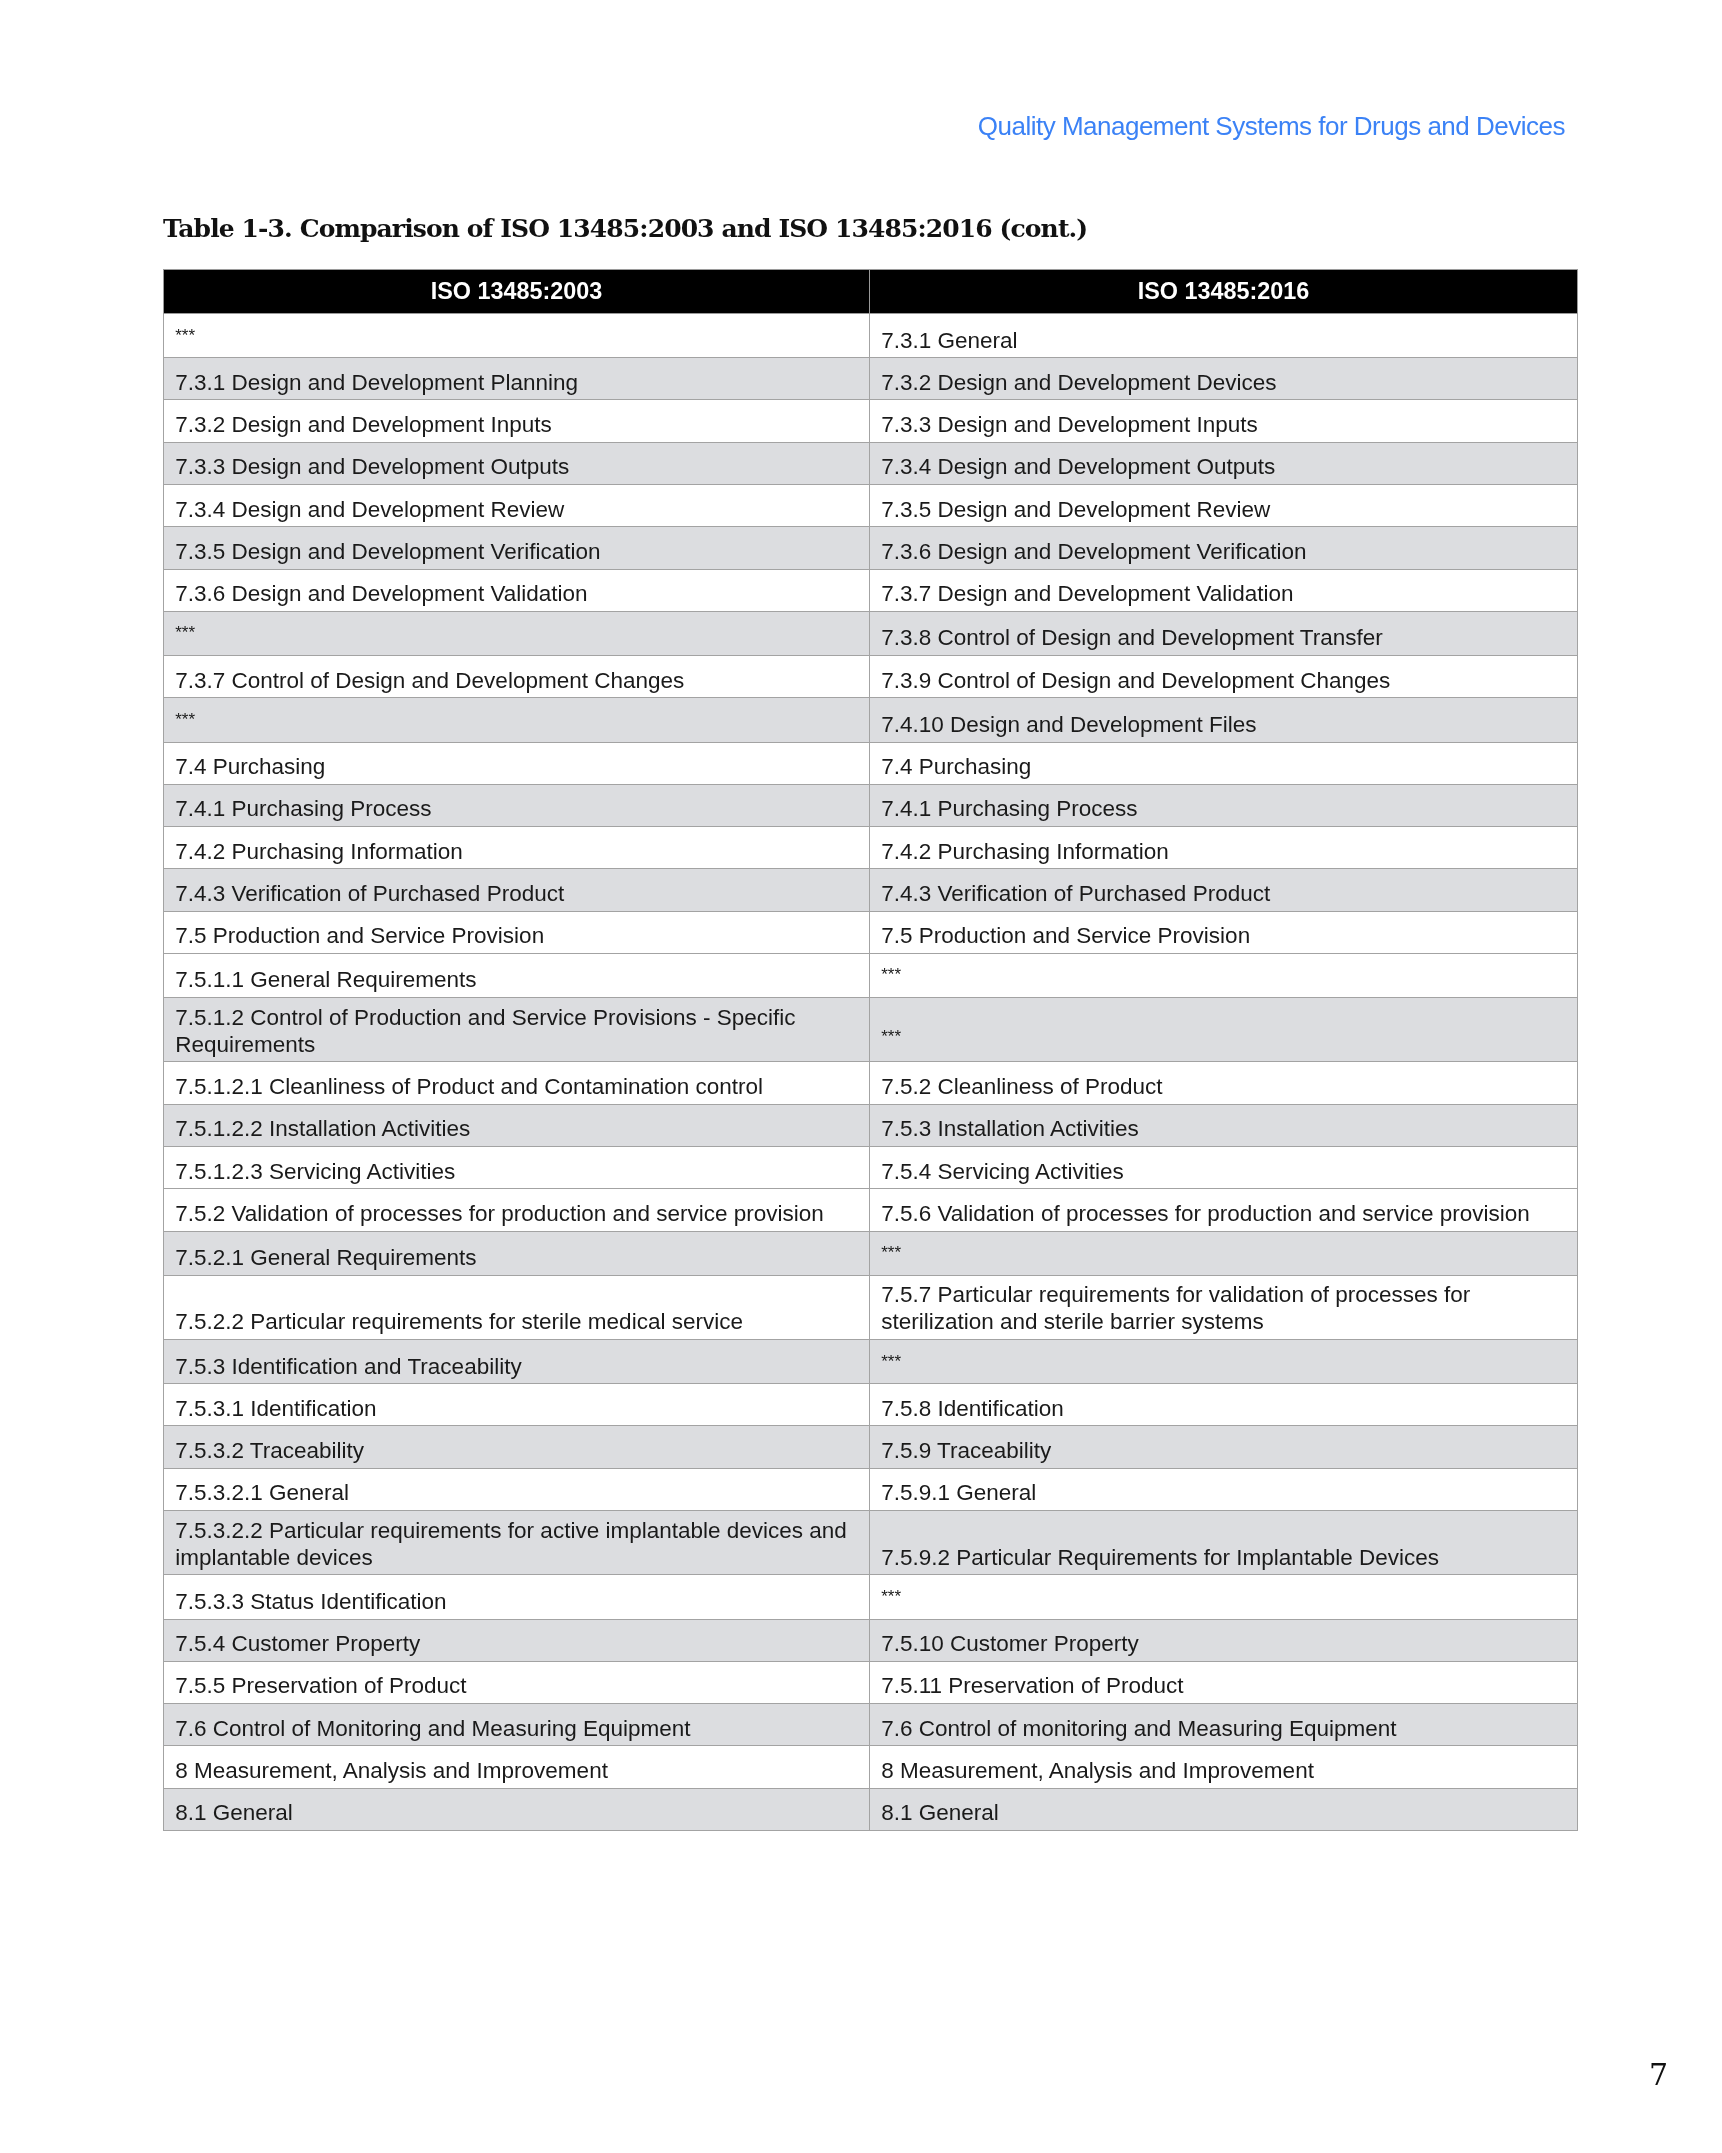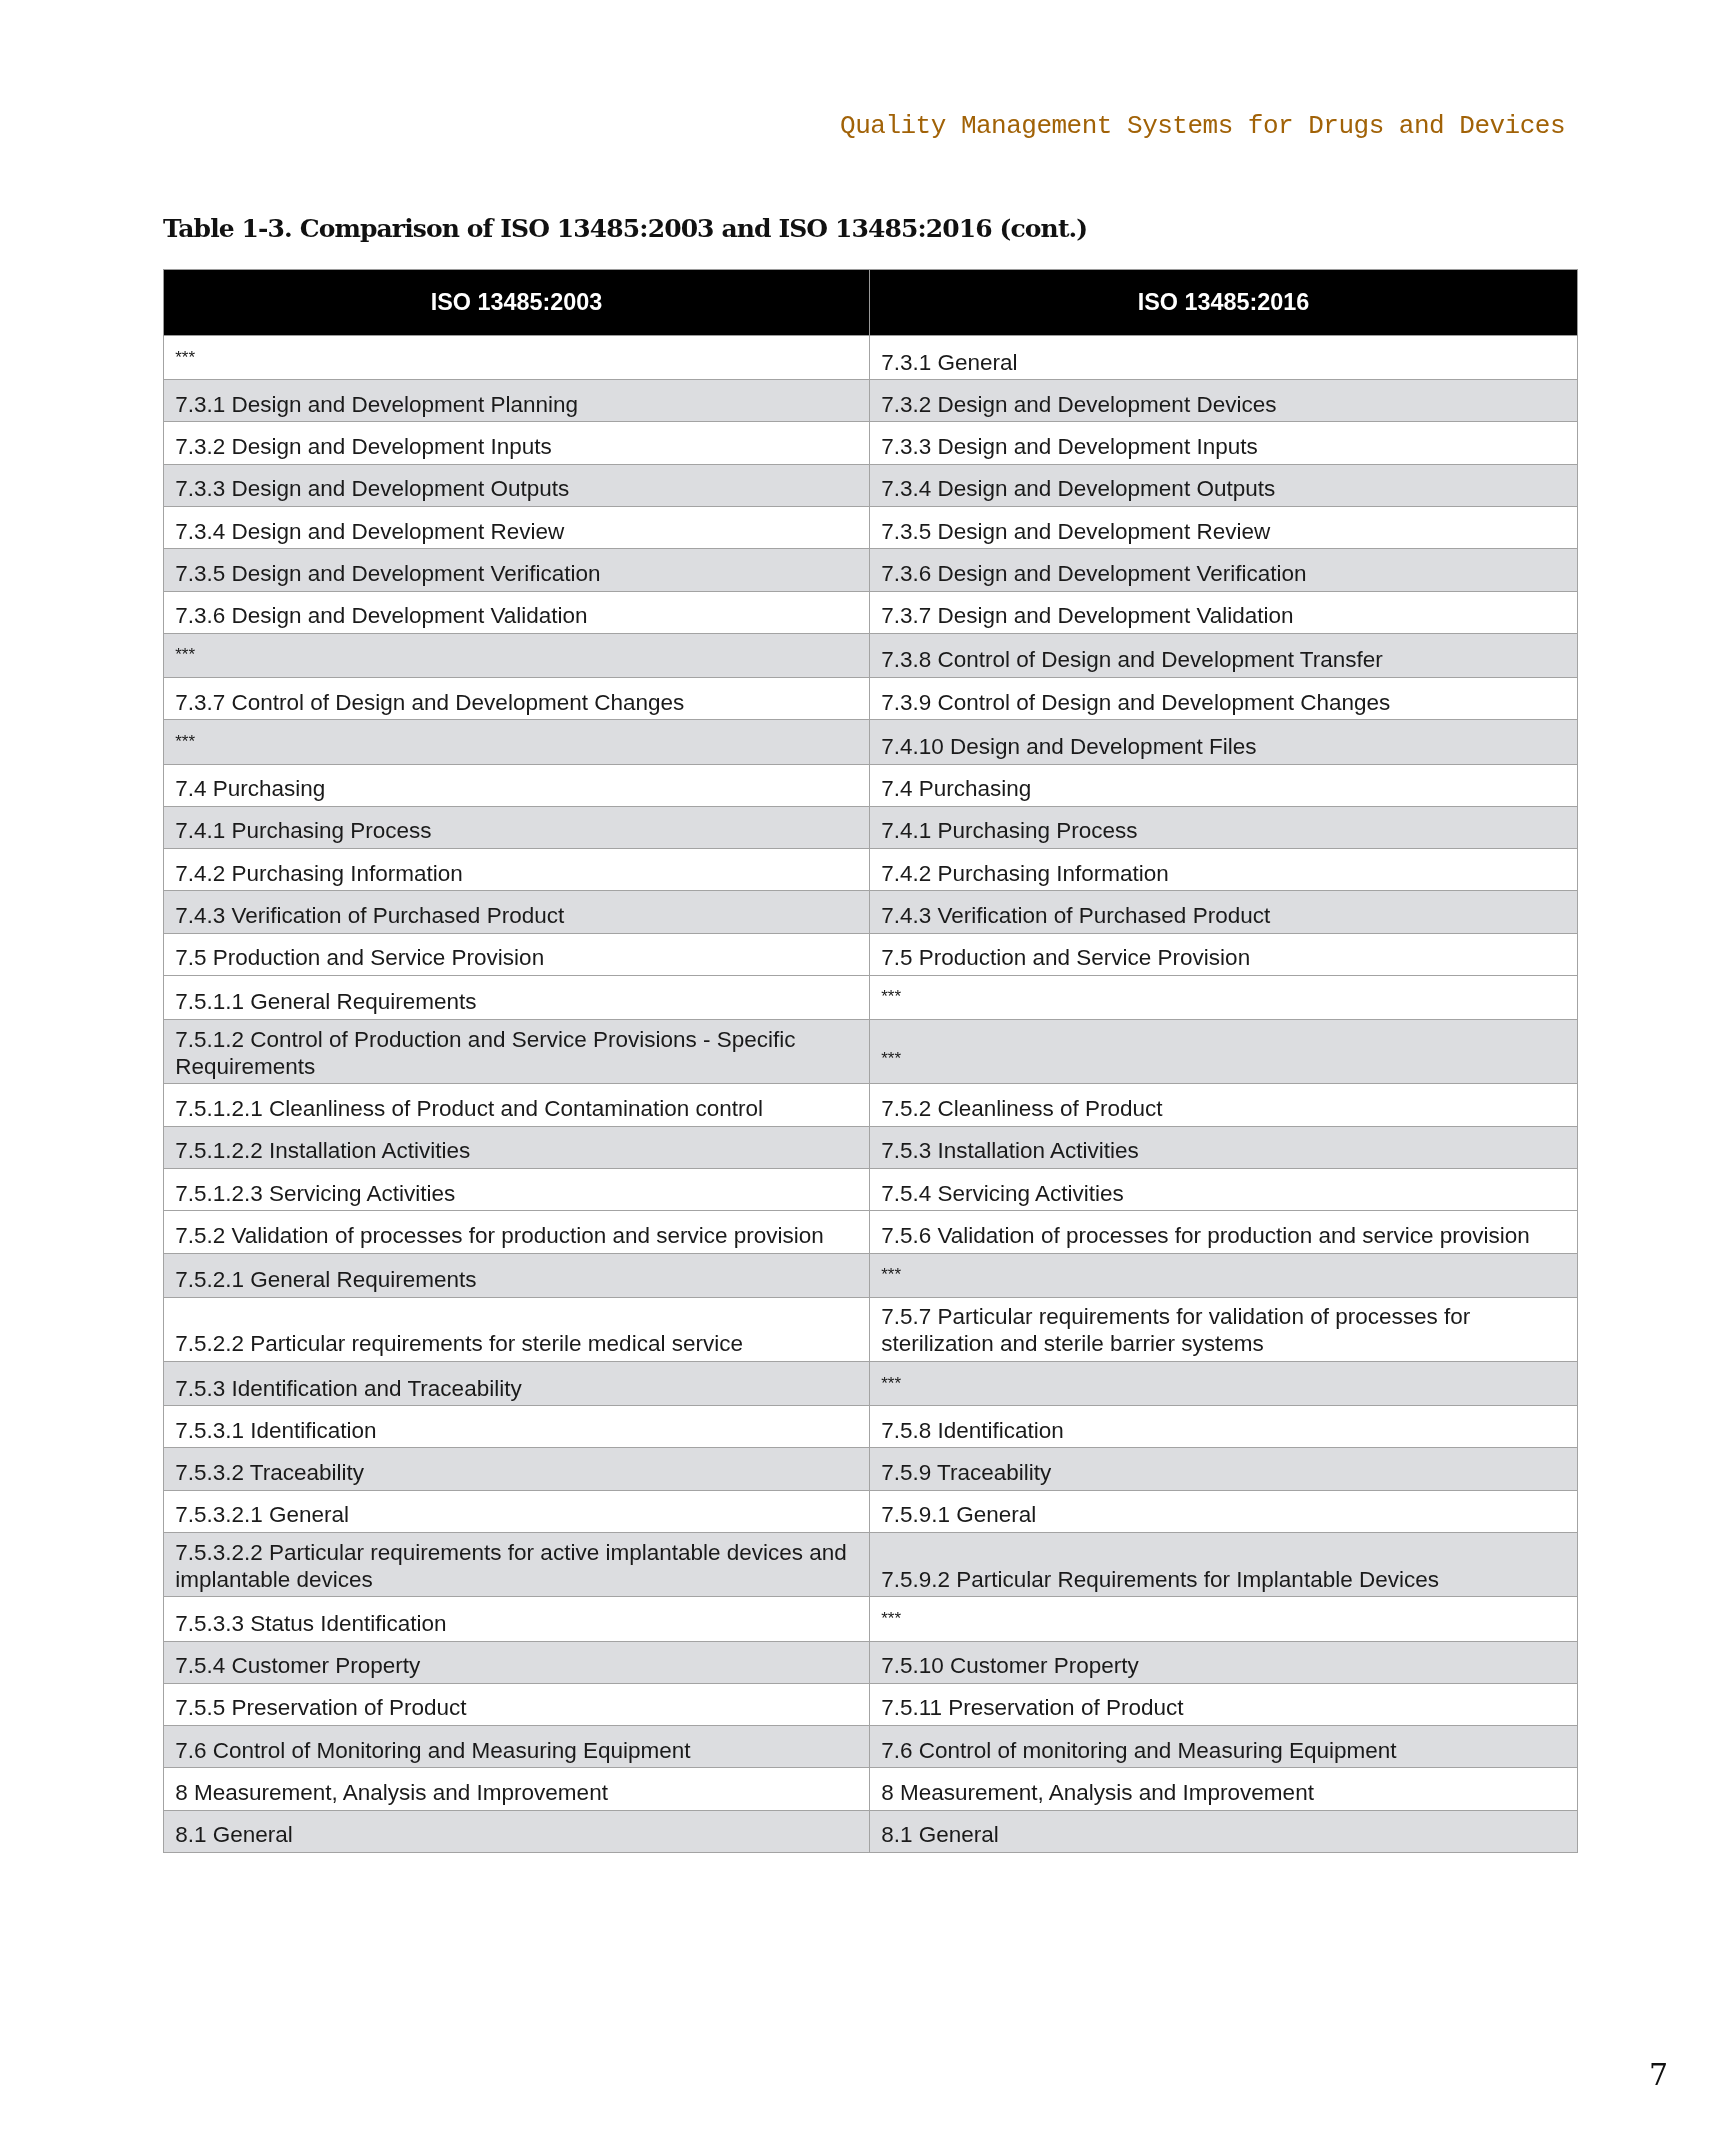"Quality Management Systems for Drugs" .running-head { color: #a16207 -> #3b82f6; font-family: Liberation Mono, monospace -> Liberation Sans, sans-serif }
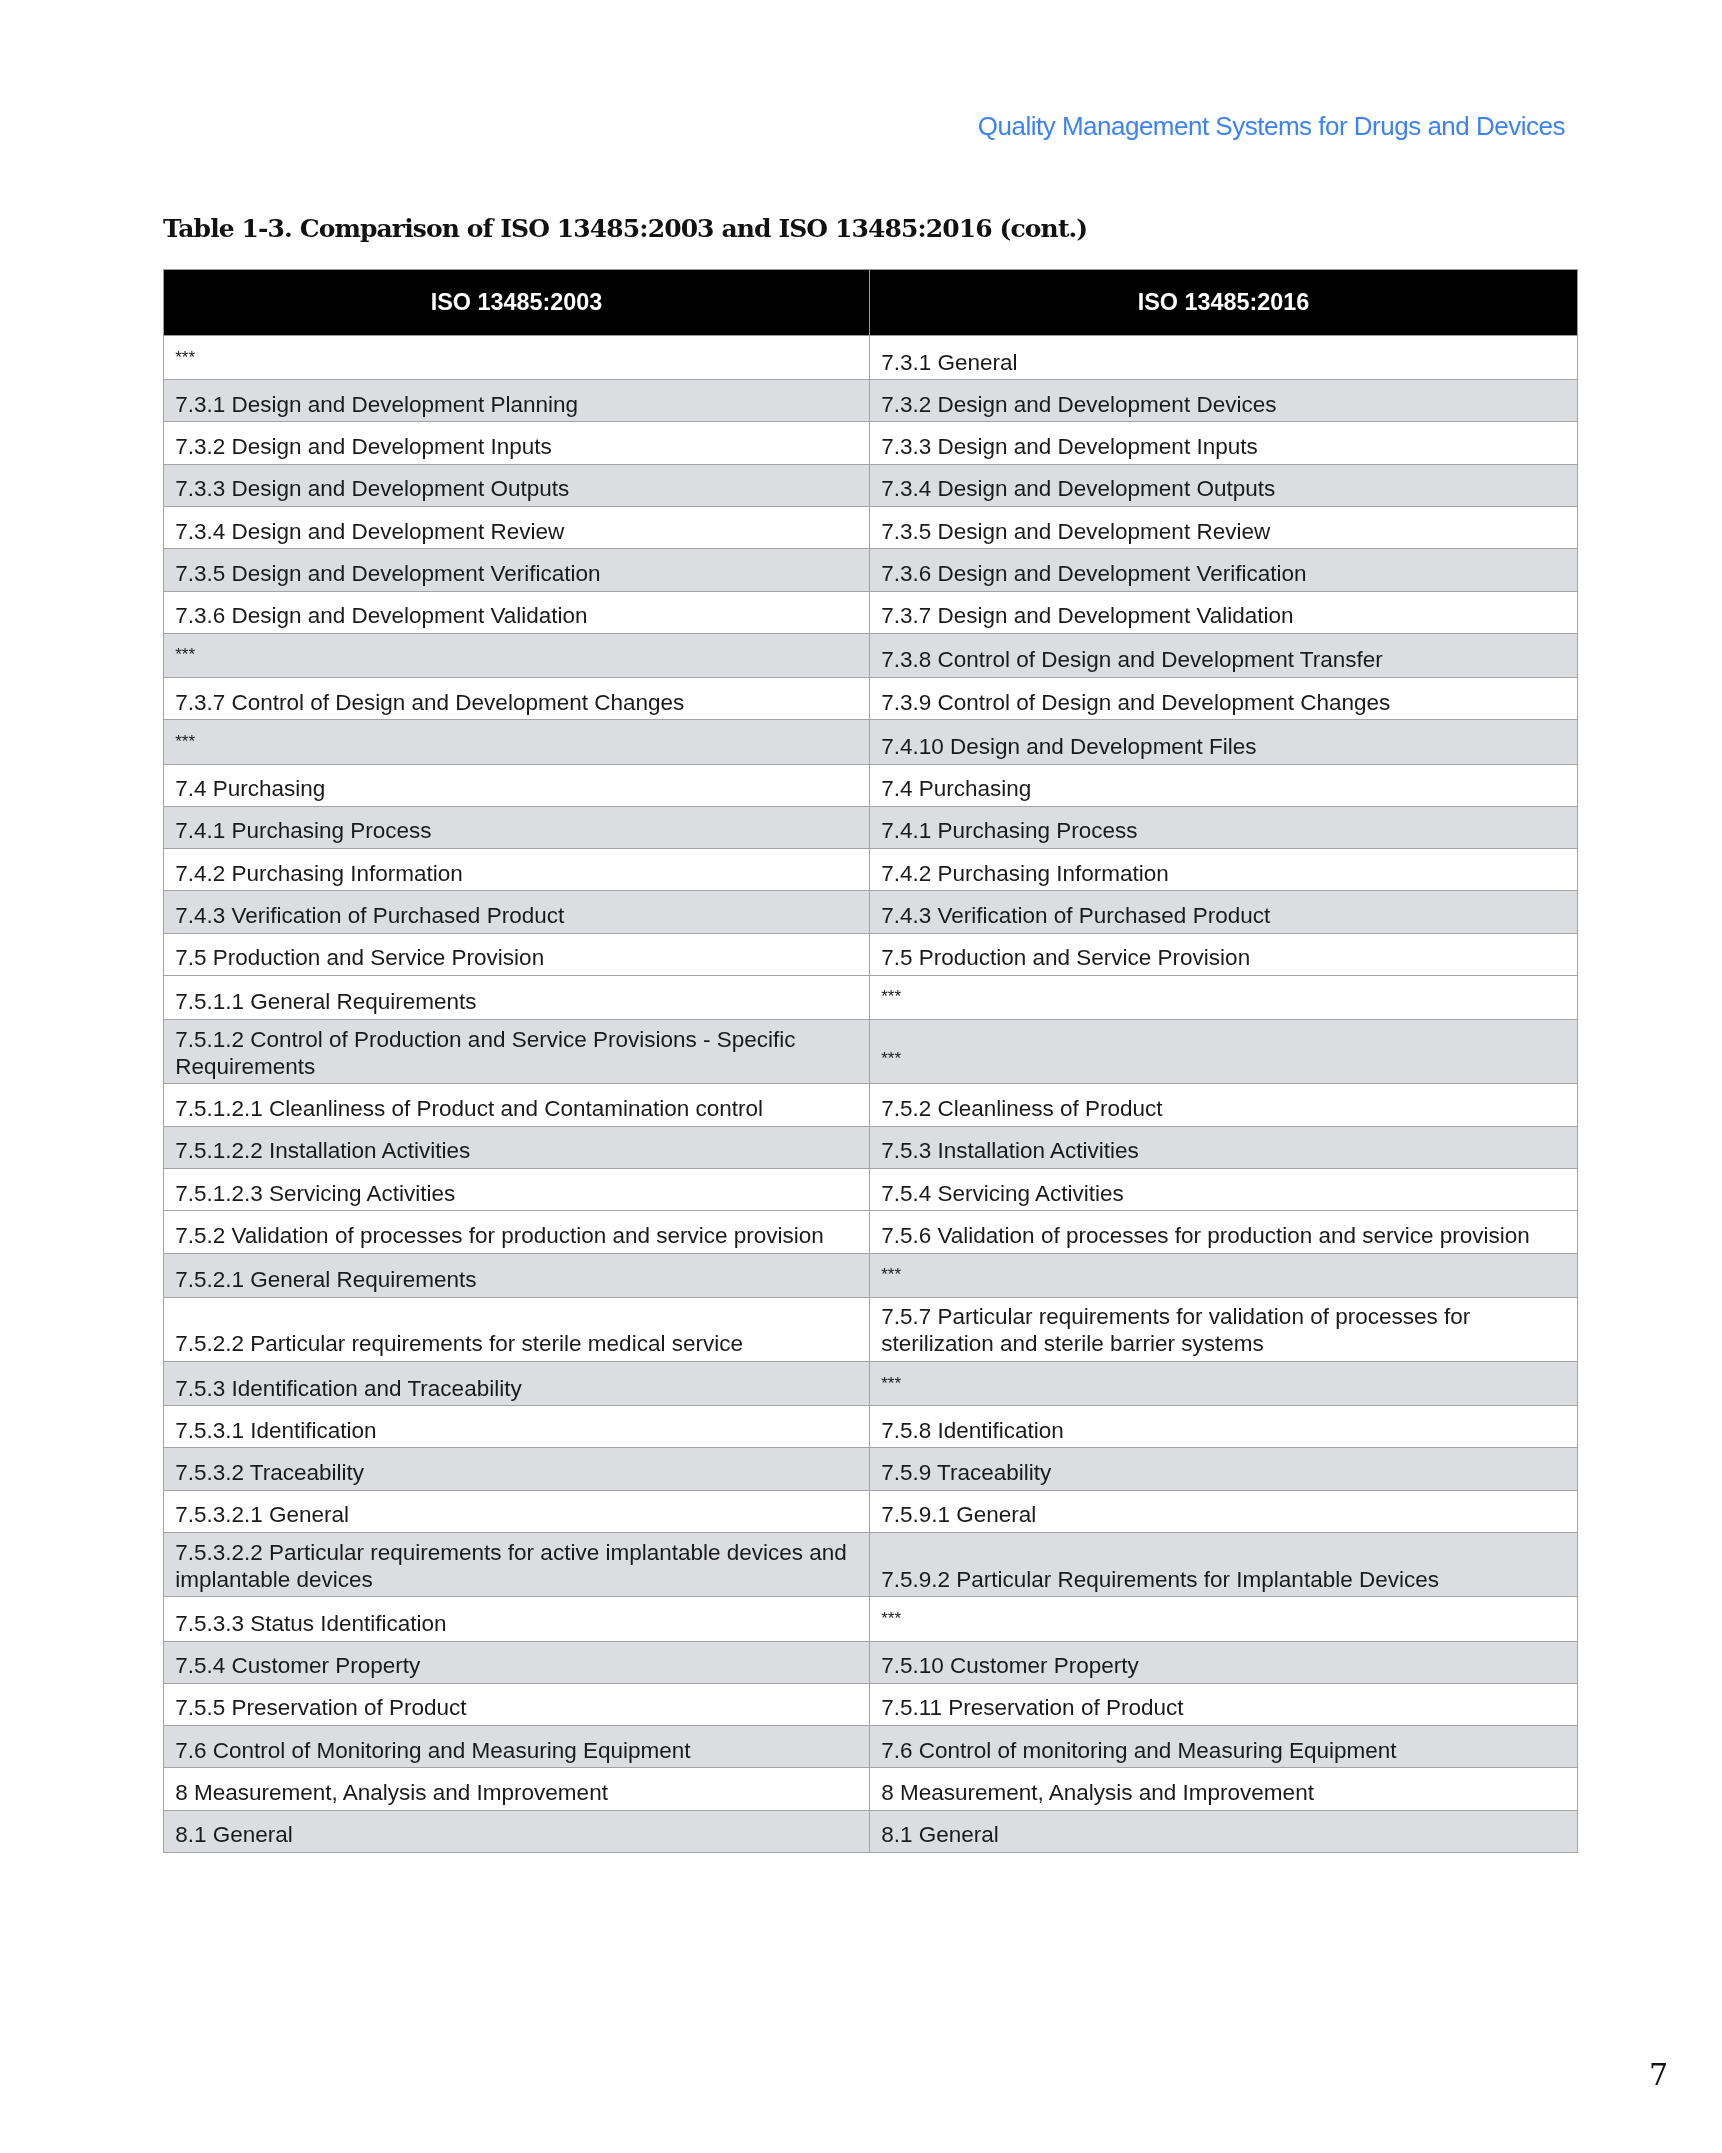"ISO 13485:2003" table.cmp th { padding: 12px -> 1px }
